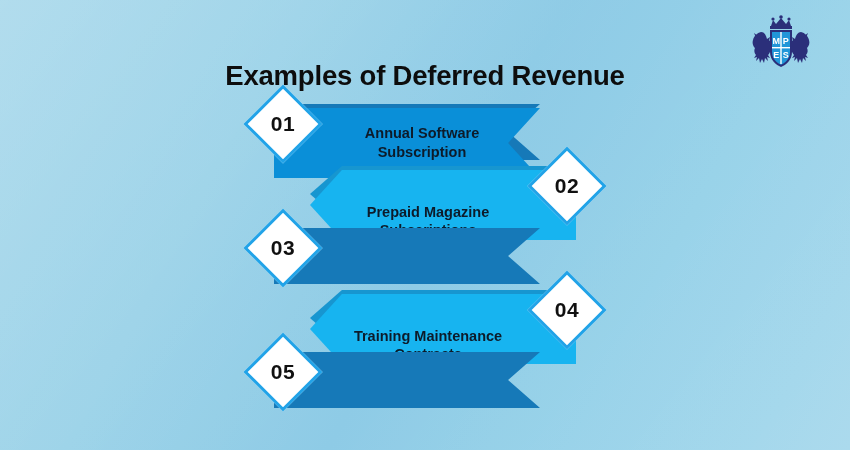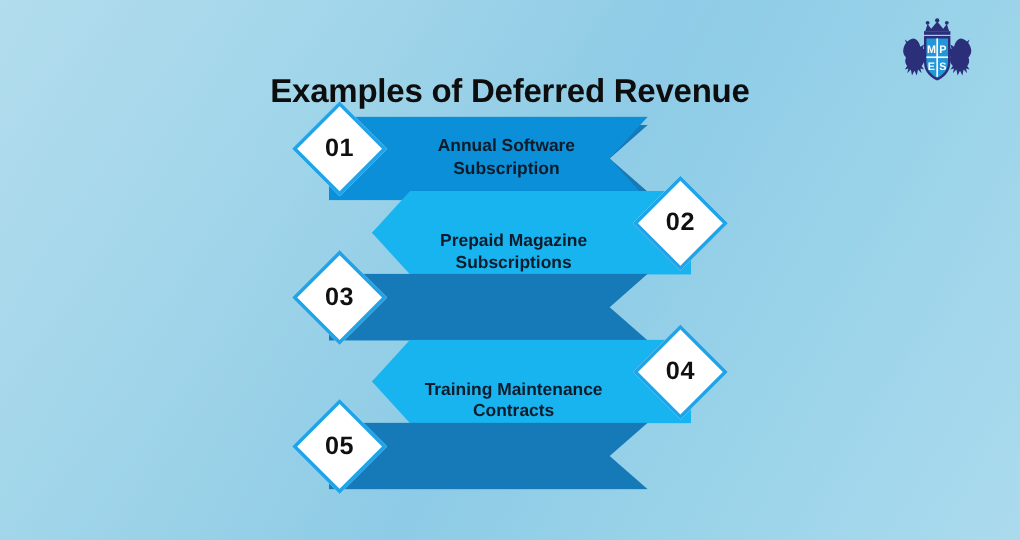"Annual Software" .banner { top: 5px -> 16px }
